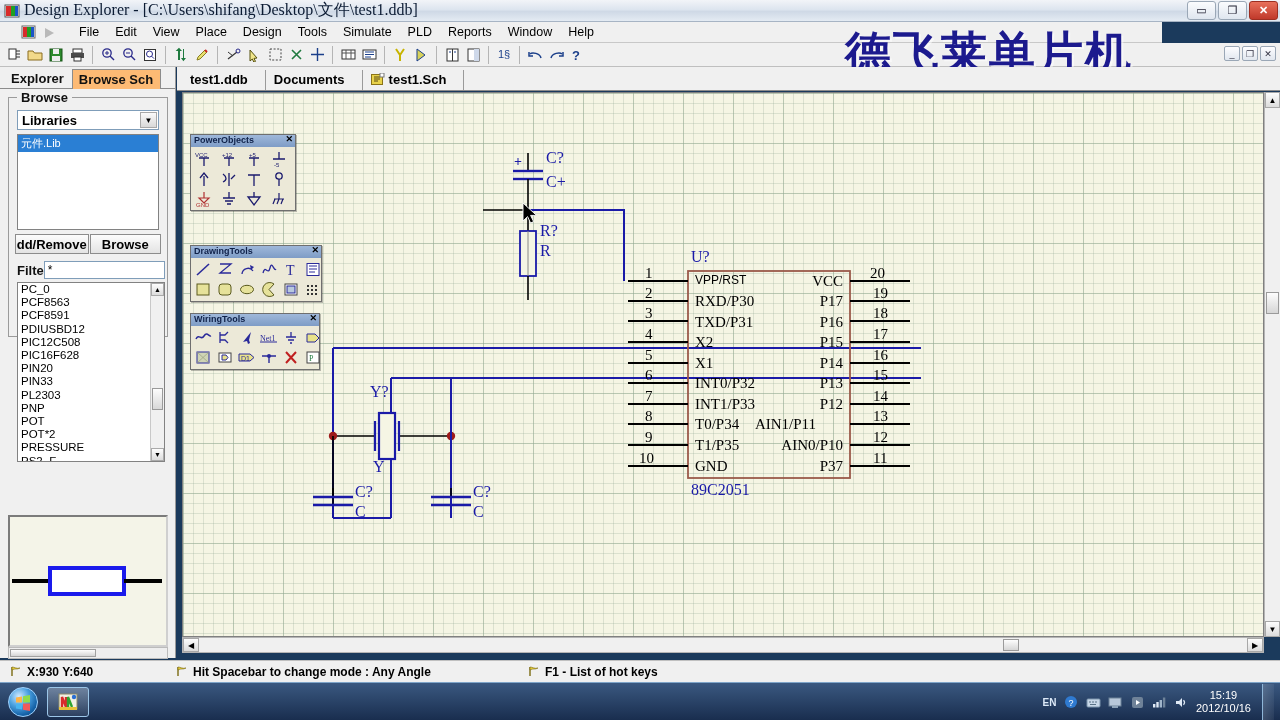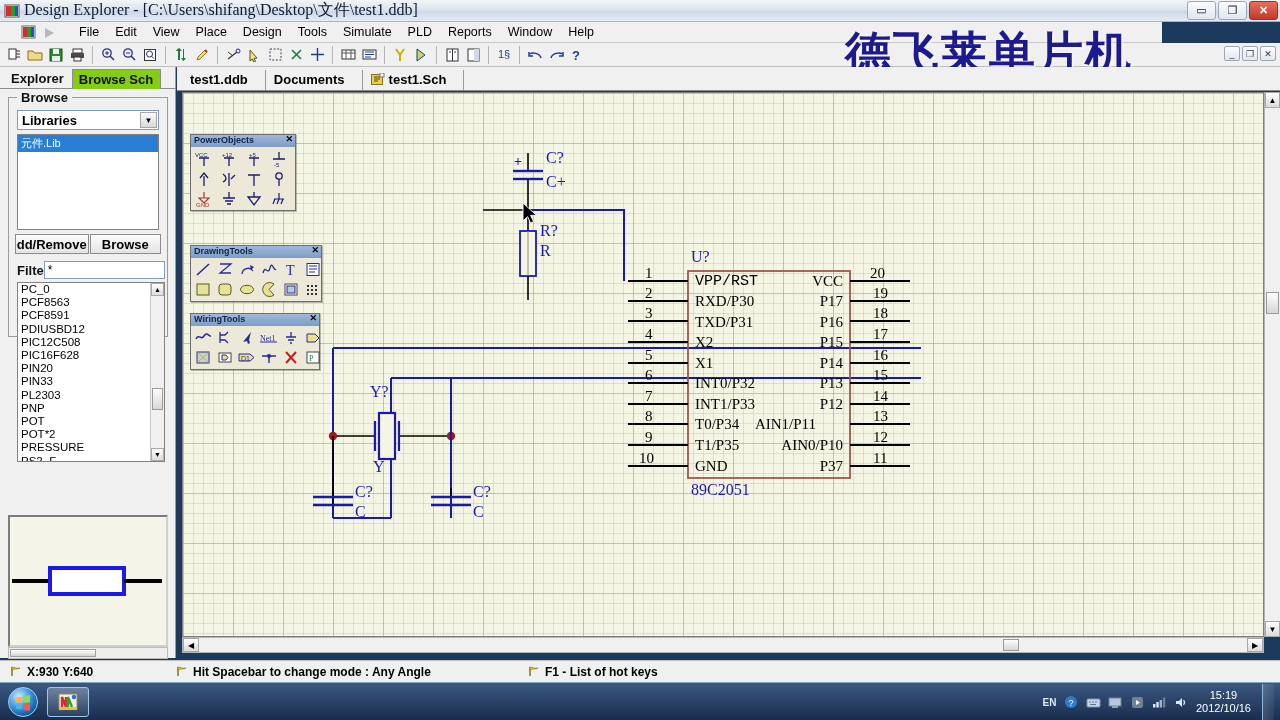"Browse Sch" .ptab.active { background: #84cc16 -> #fdba74 }
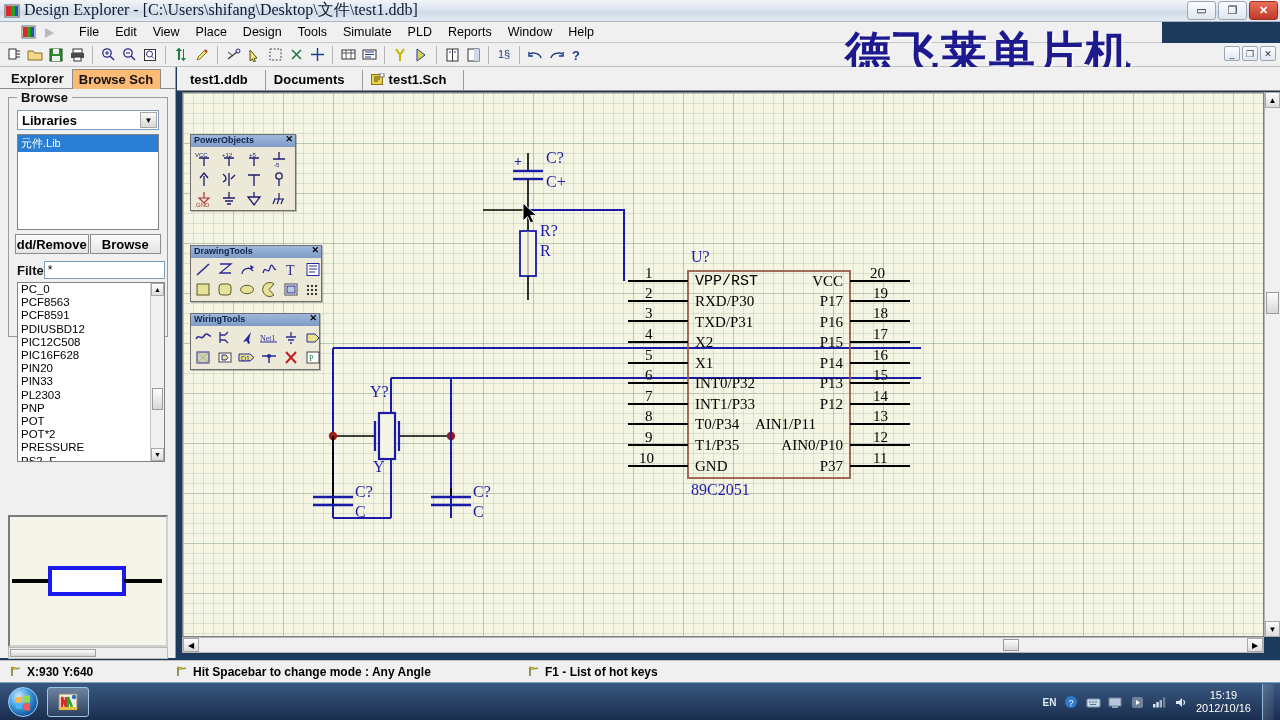"VPP/RST" div { font-family: Liberation Mono, monospace -> Liberation Sans, sans-serif; font-size: 15px -> 12px }
